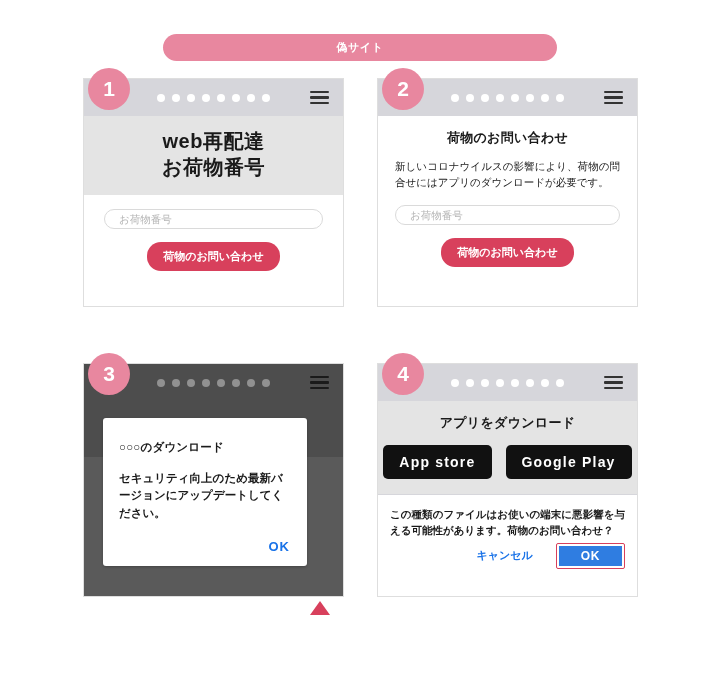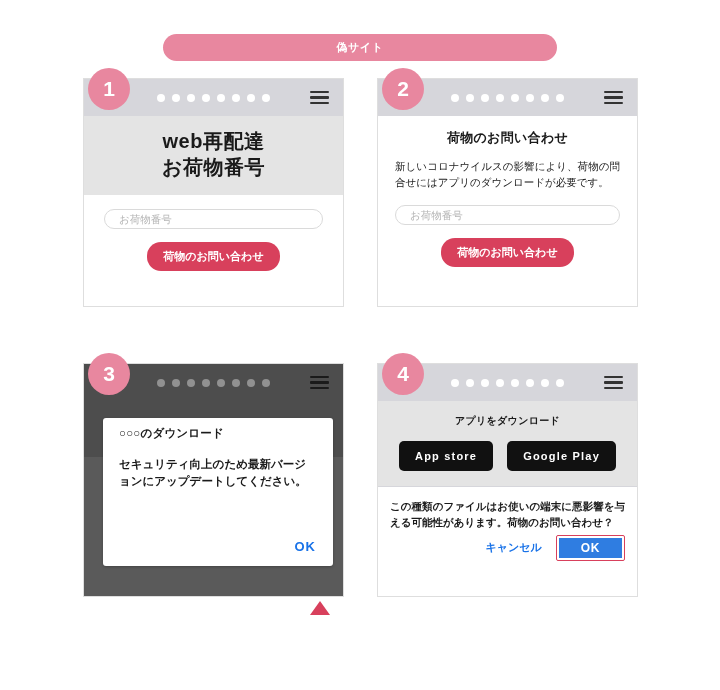"アプリをダウンロード" .p4-heading { font-size: 10px -> 13px }
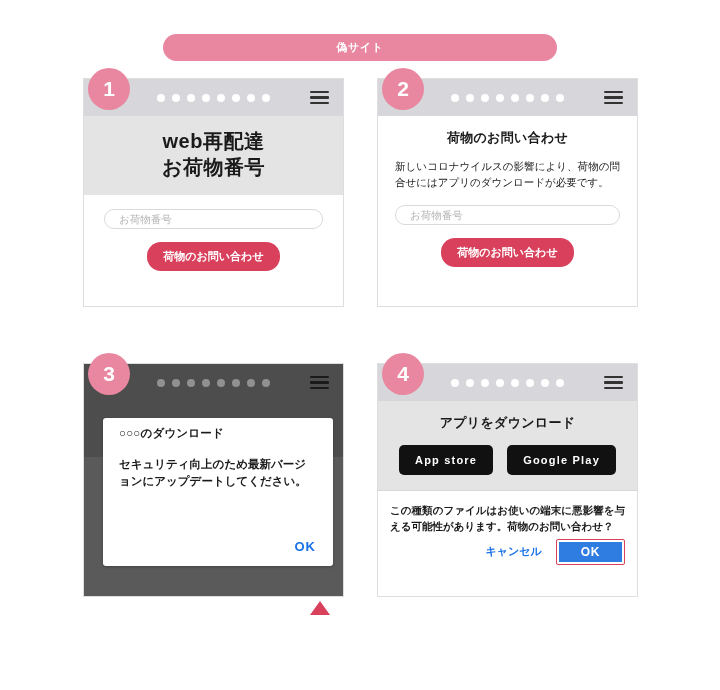"○○○のダウンロード" .modal { padding: 8px 16px 0 -> 22px 16px 0; width: 230px -> 204px }
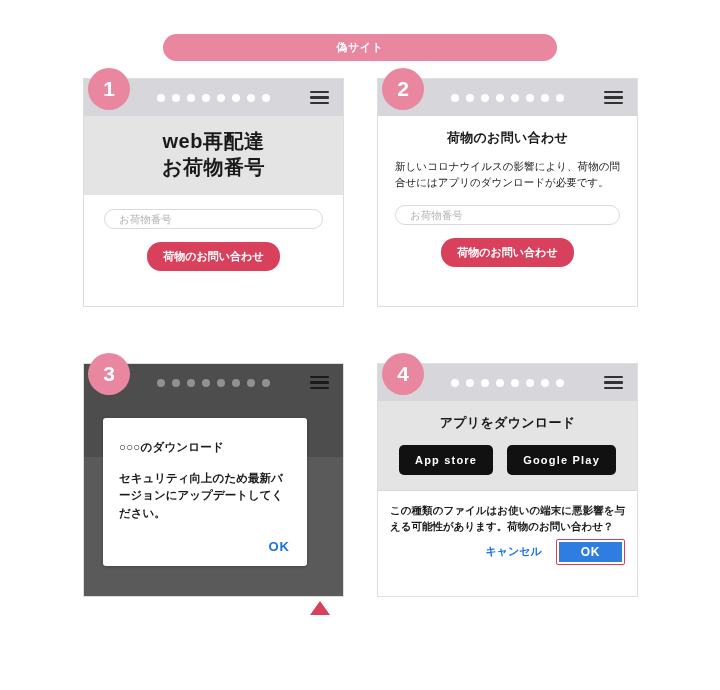"App store" .store-btn { font-size: 11px -> 14px }
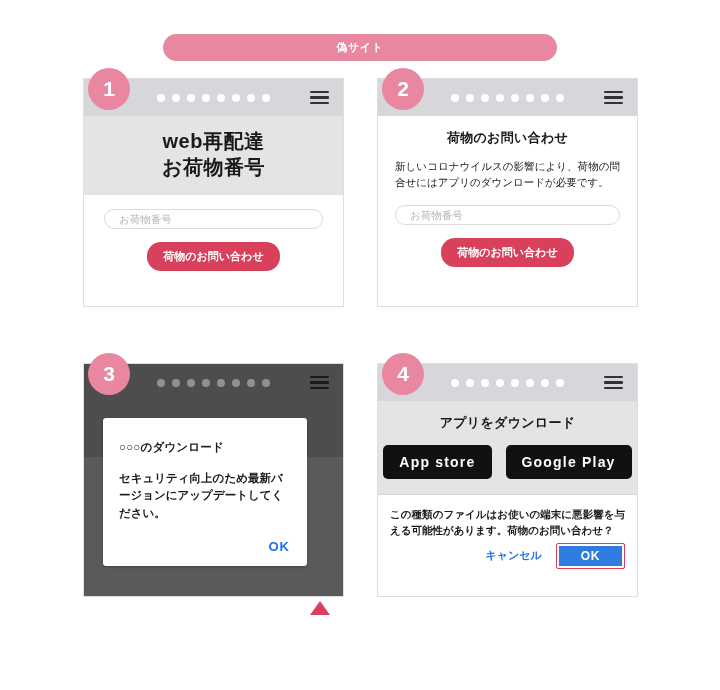"キャンセル" .dl-actions { gap: 14px -> 23px }
